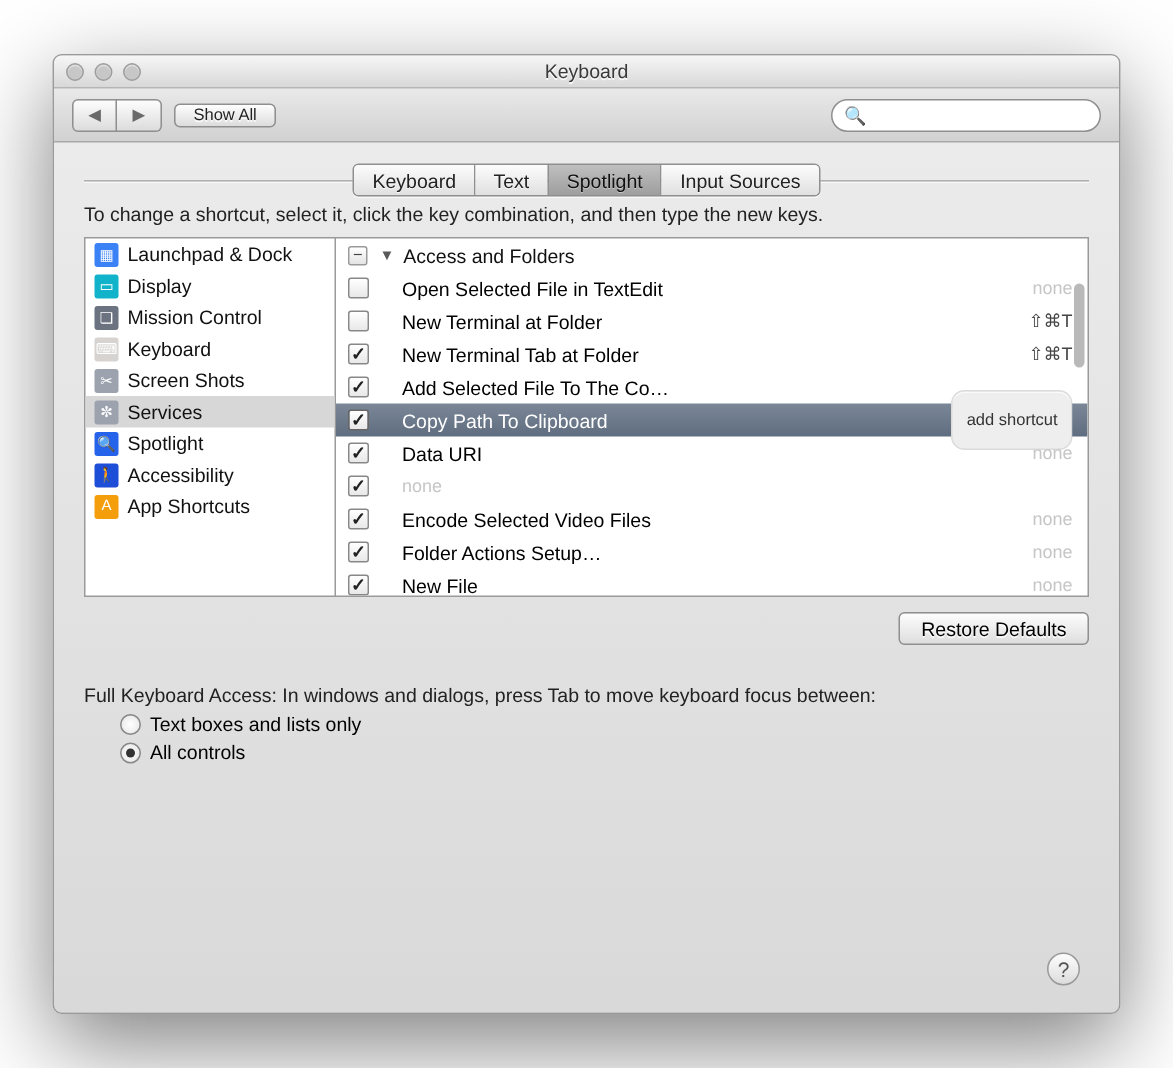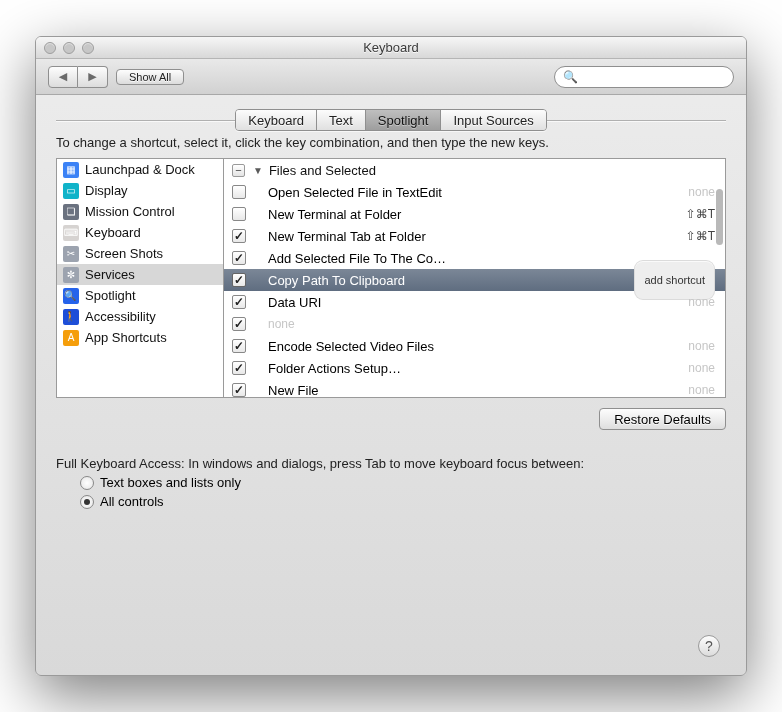"Files and Selected" span { text: Files and Selected -> Access and Folders }
